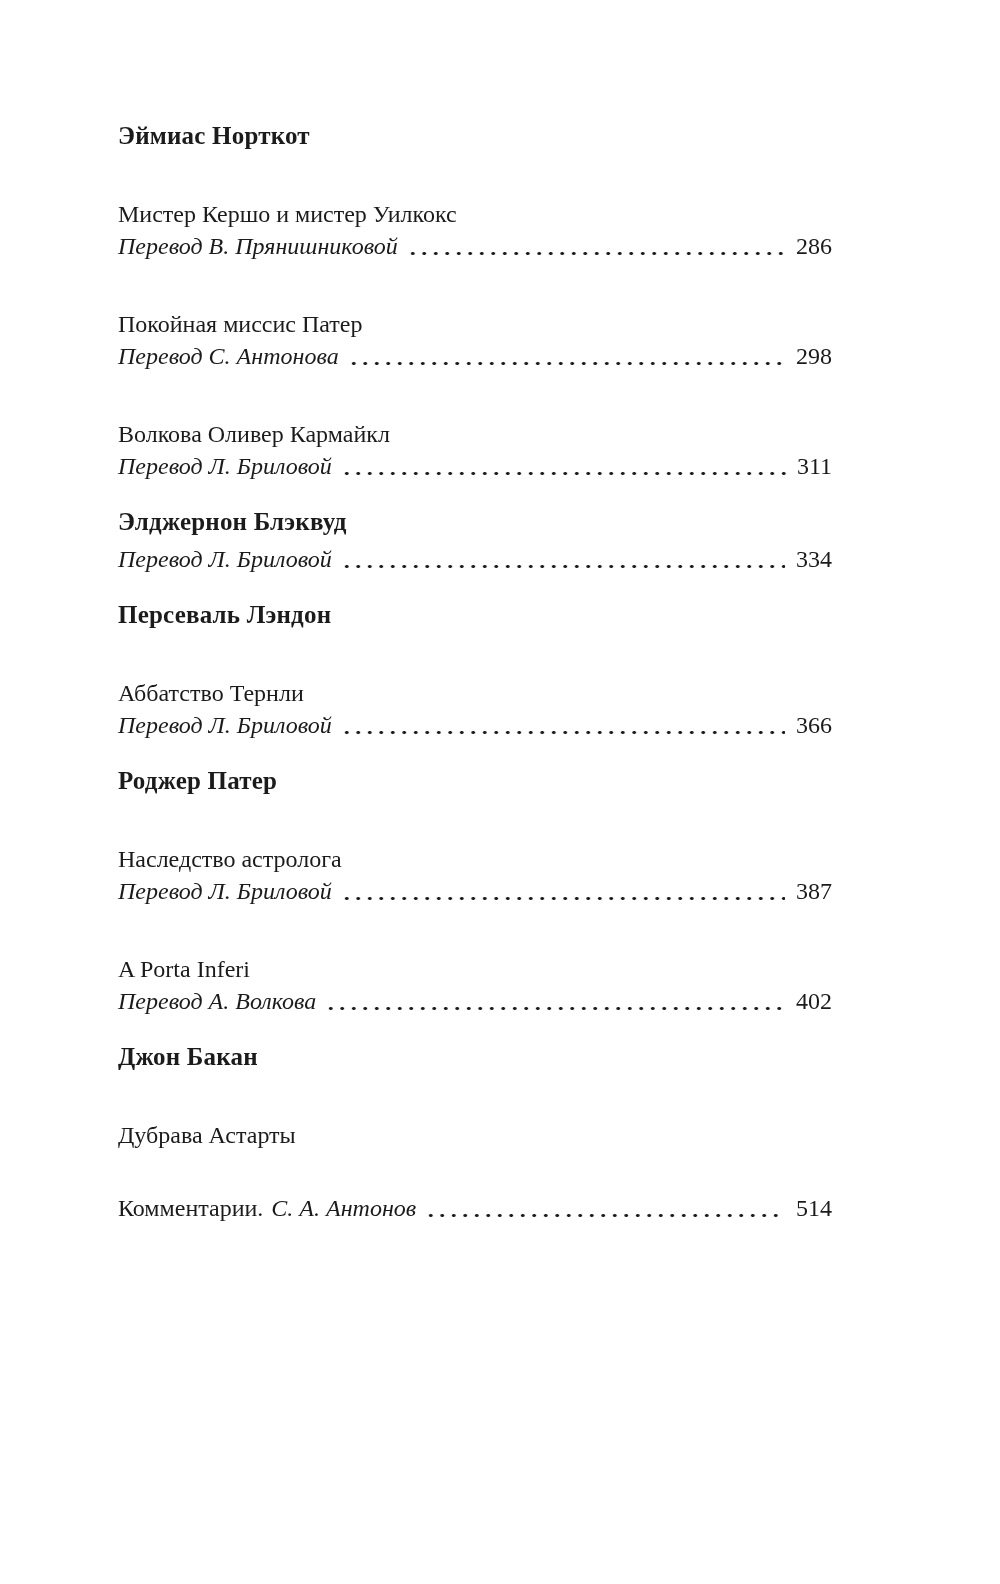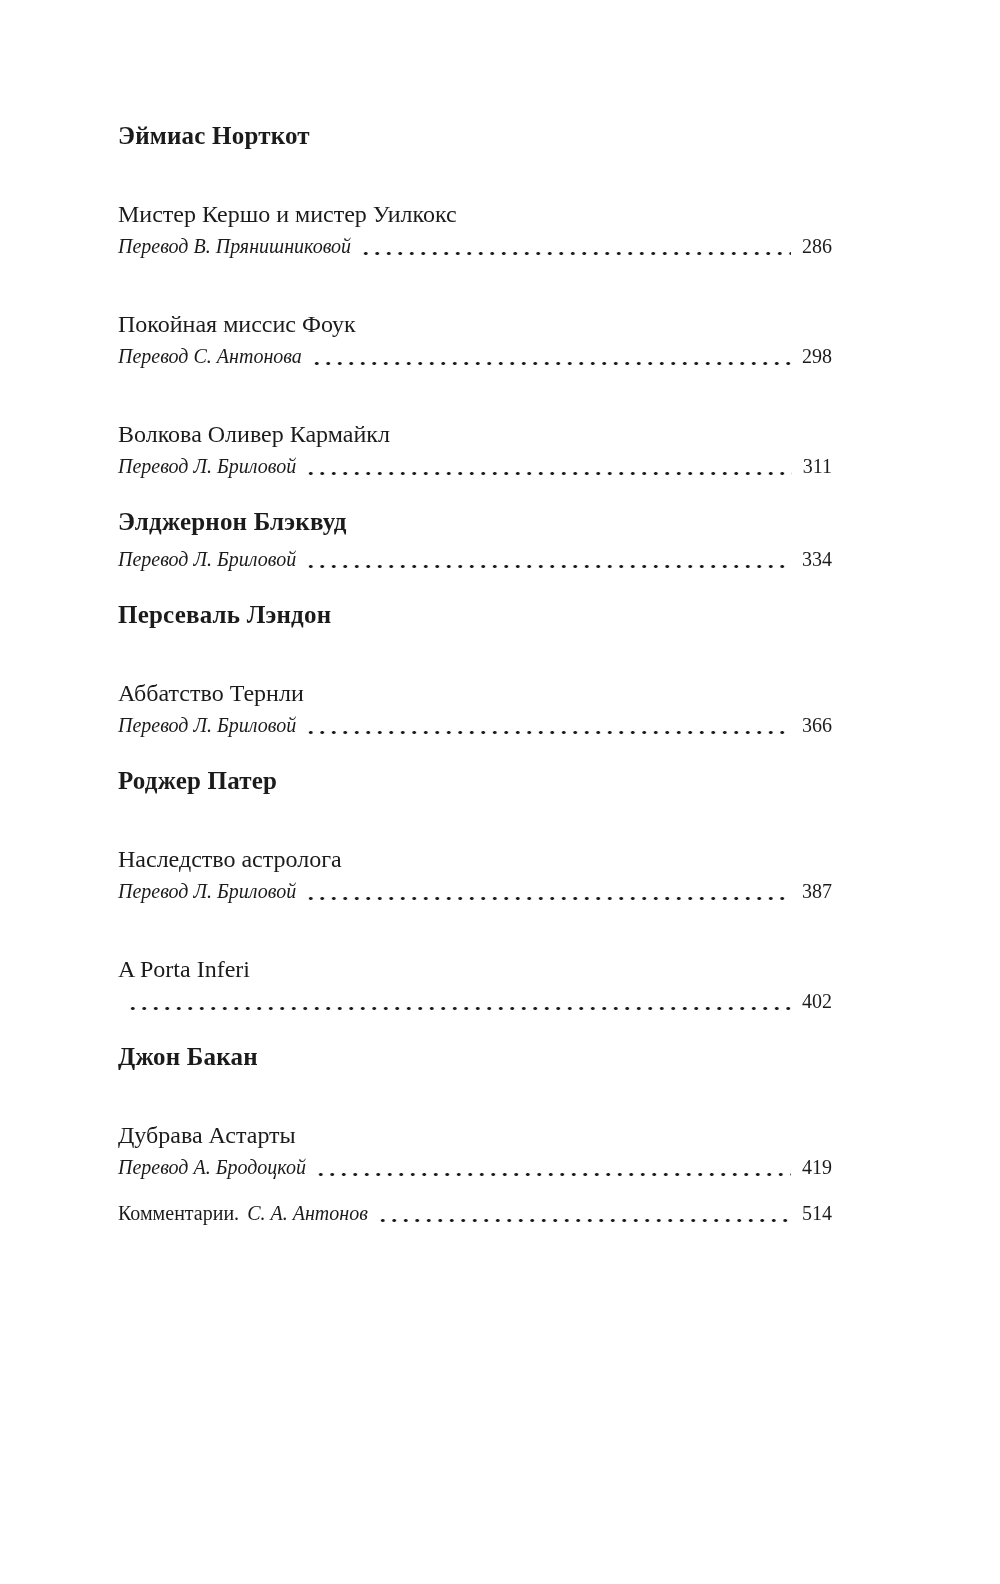"Перевод В. Прянишниковой" .leader { font-size: 20px -> 24px }
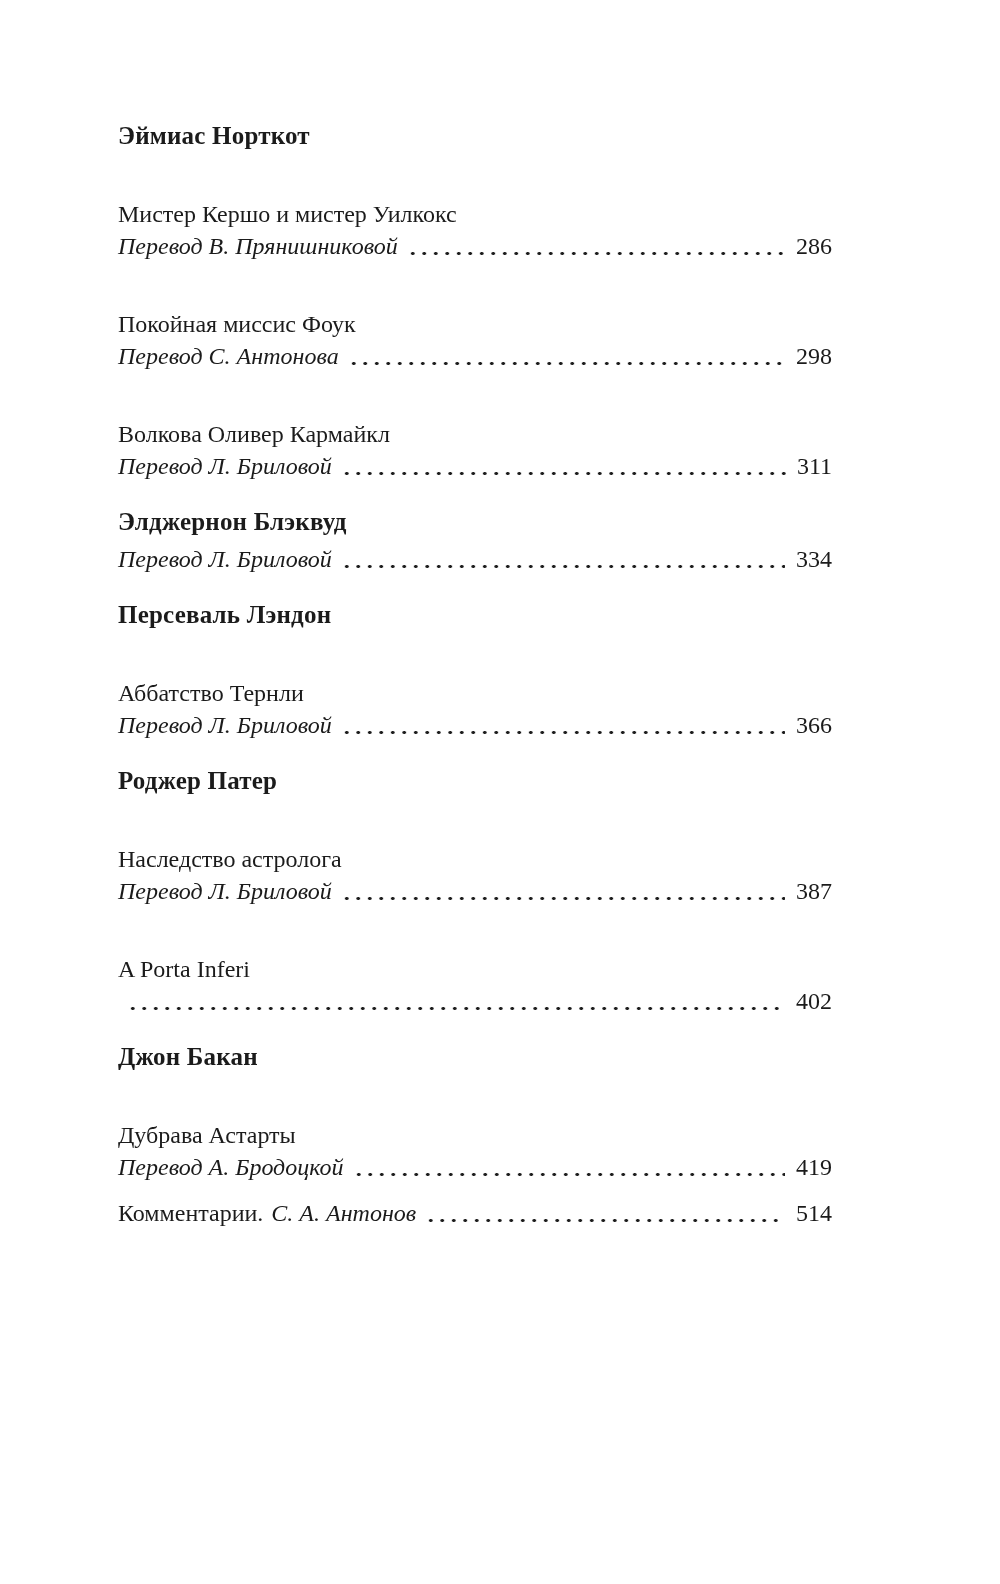"Покойная миссис Фоук" div.title { text: Фоук -> Патер }
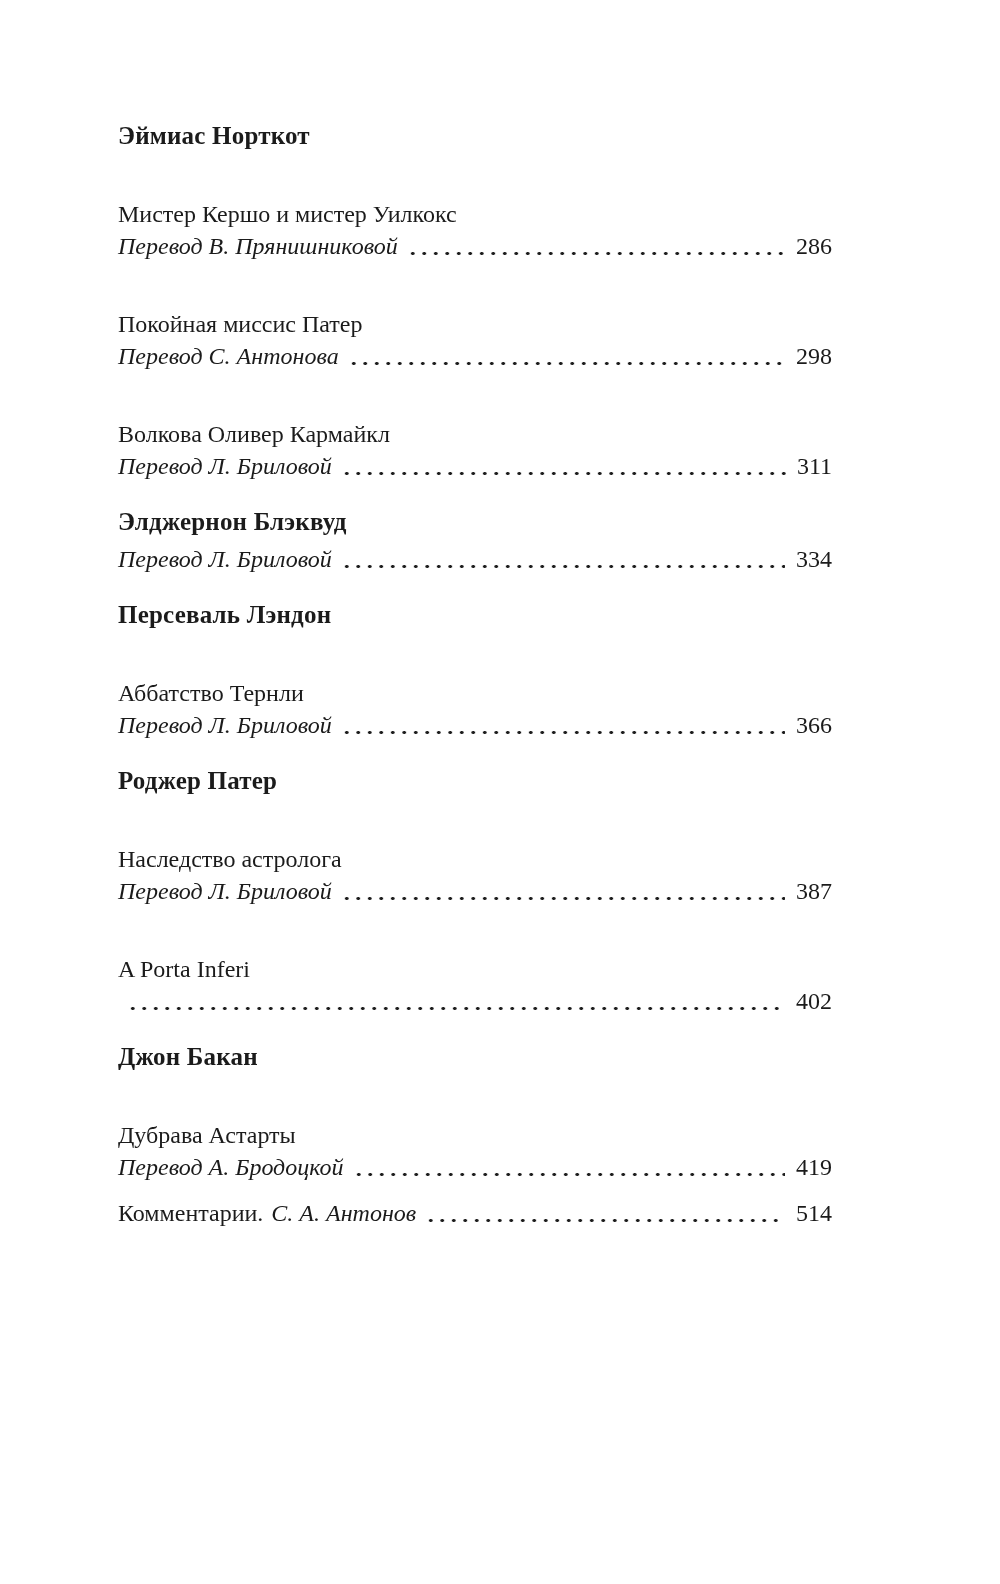"Перевод А. Волкова" span.trans { html: none -> <span>Перевод А. Волкова</span> }
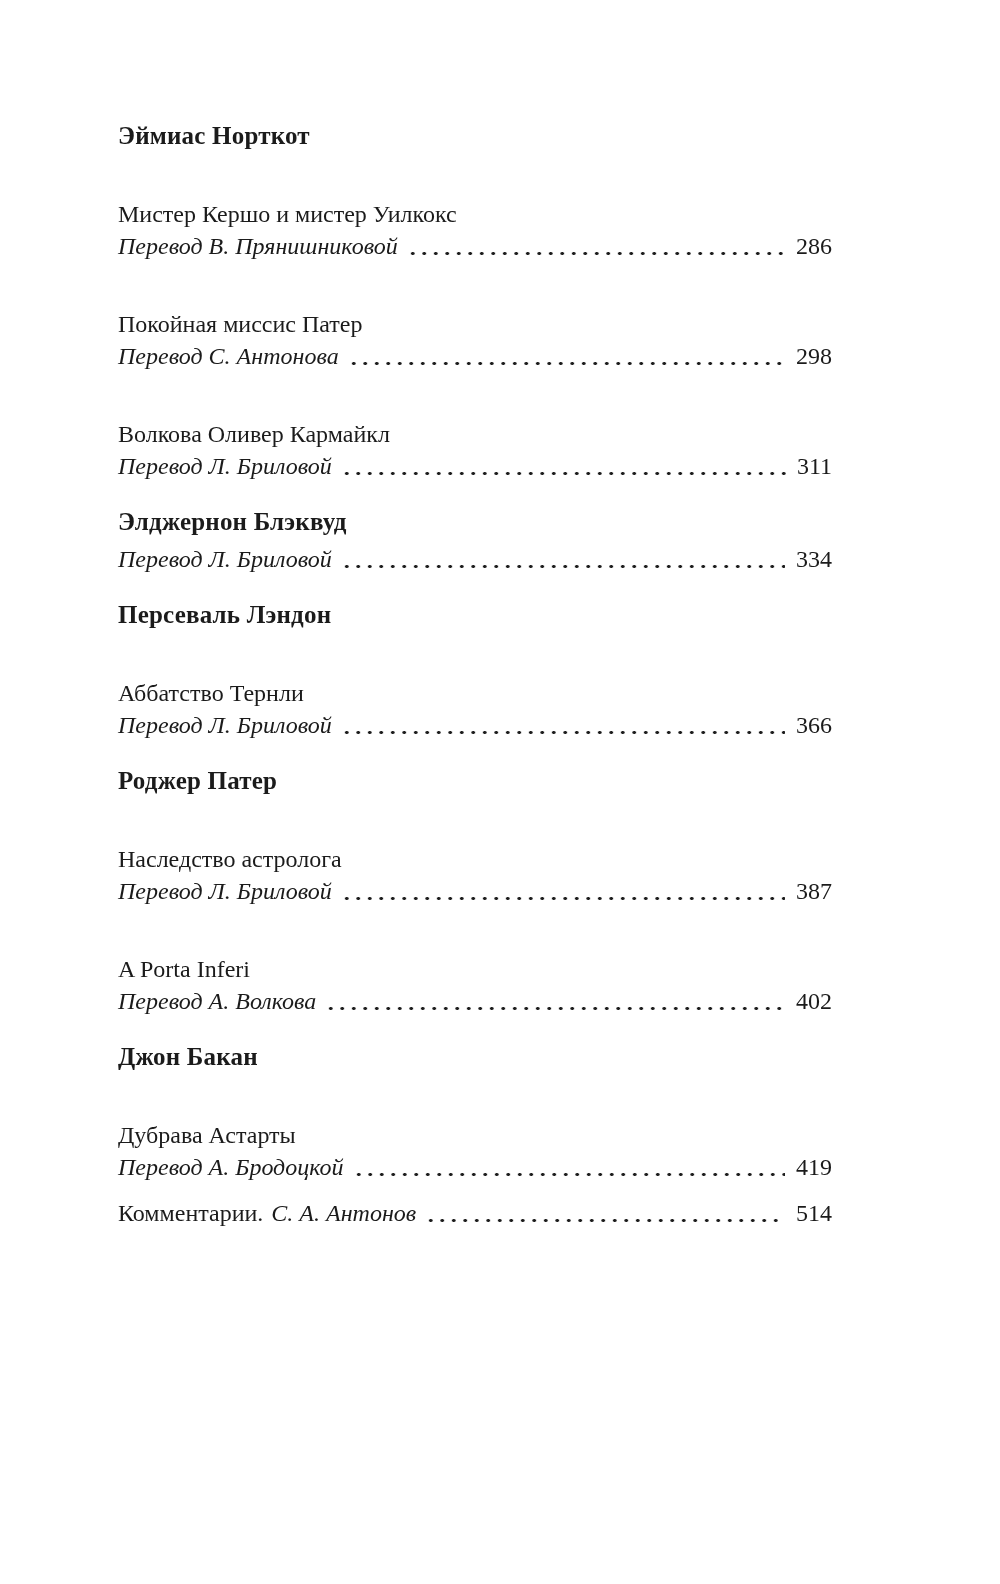"Перевод А. Бродоцкой" div.leader { html: <div> <span>Перевод А. Бродоцкой</span> <span></span> <span>419</span> </div> -> none }
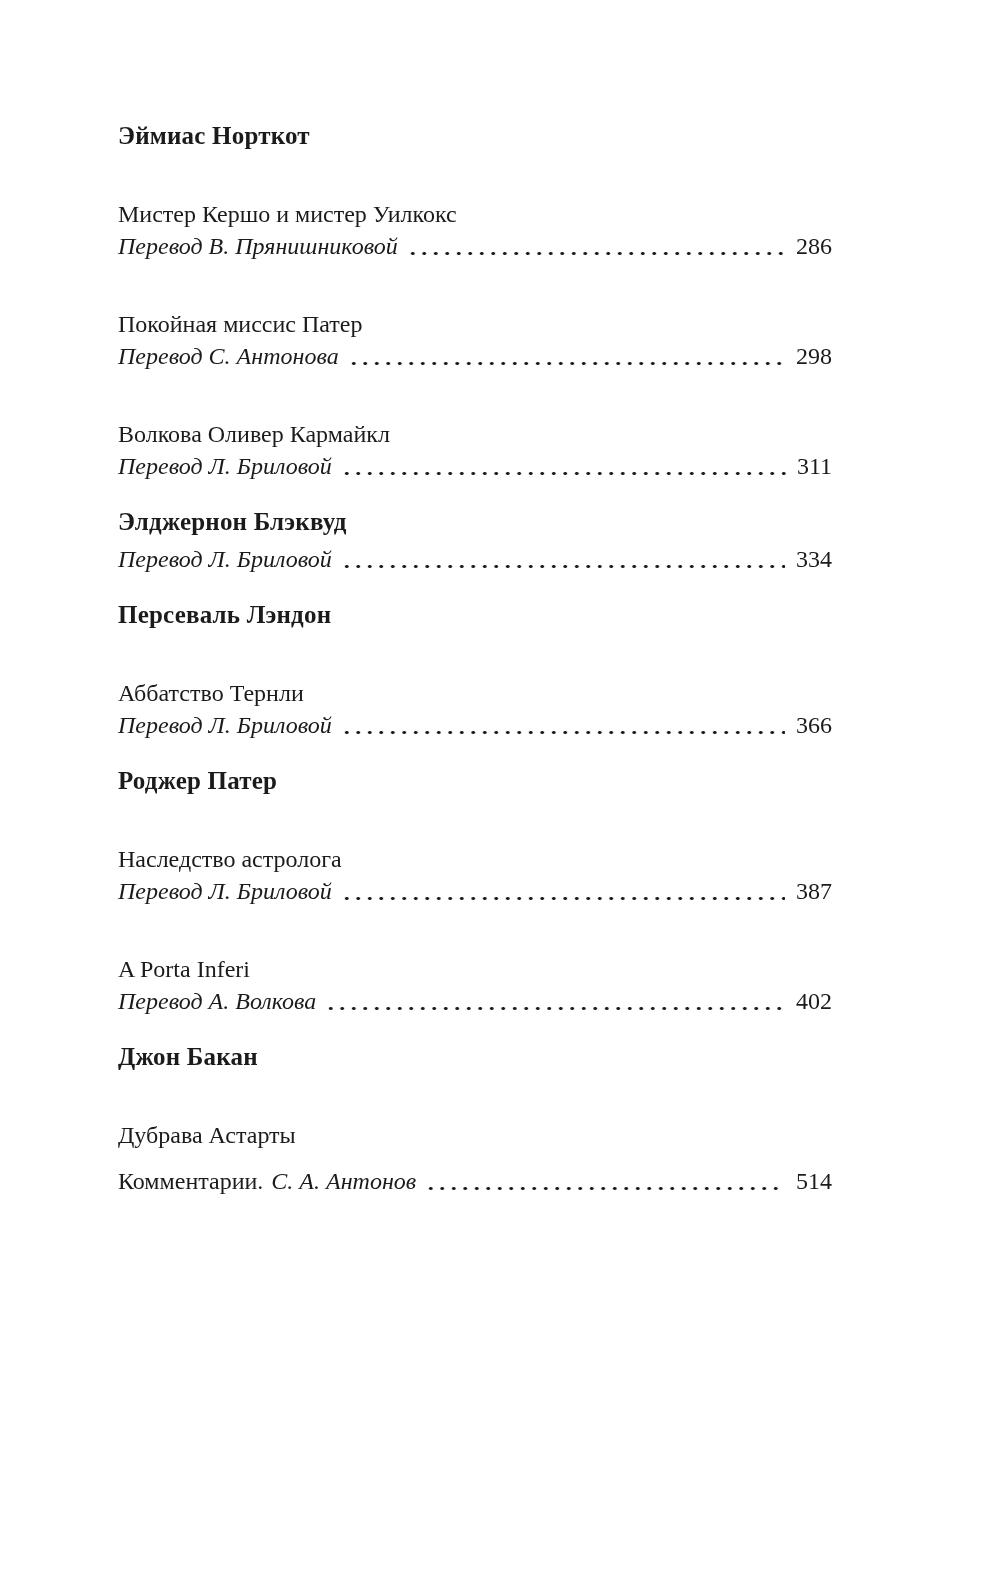"Комментарии." .footer-entry { margin-top: 14px -> 41px }
